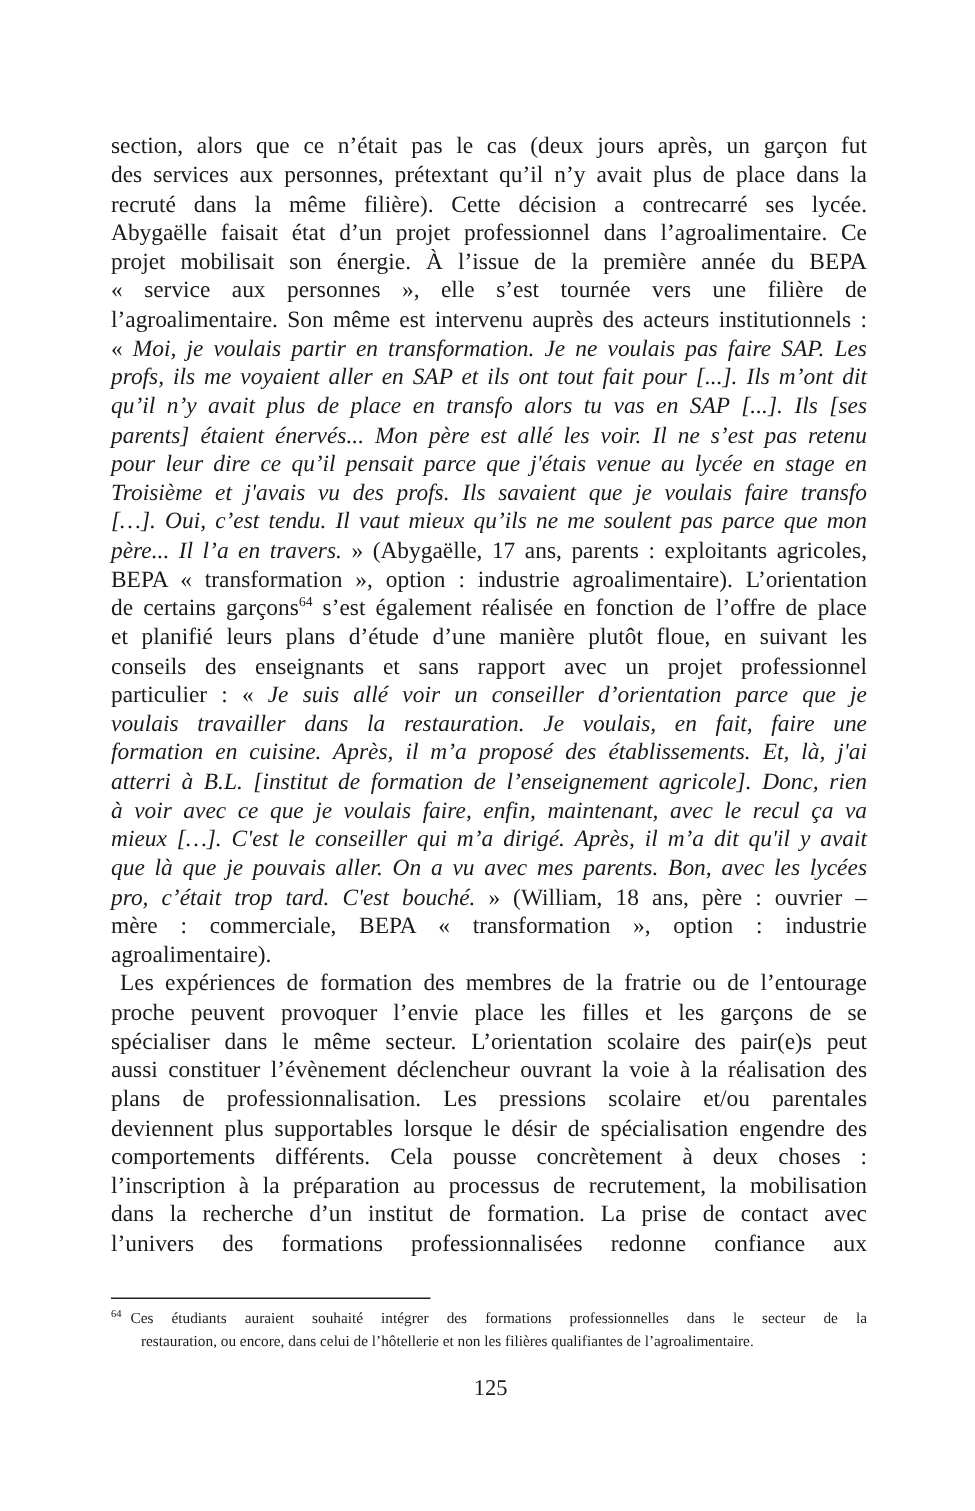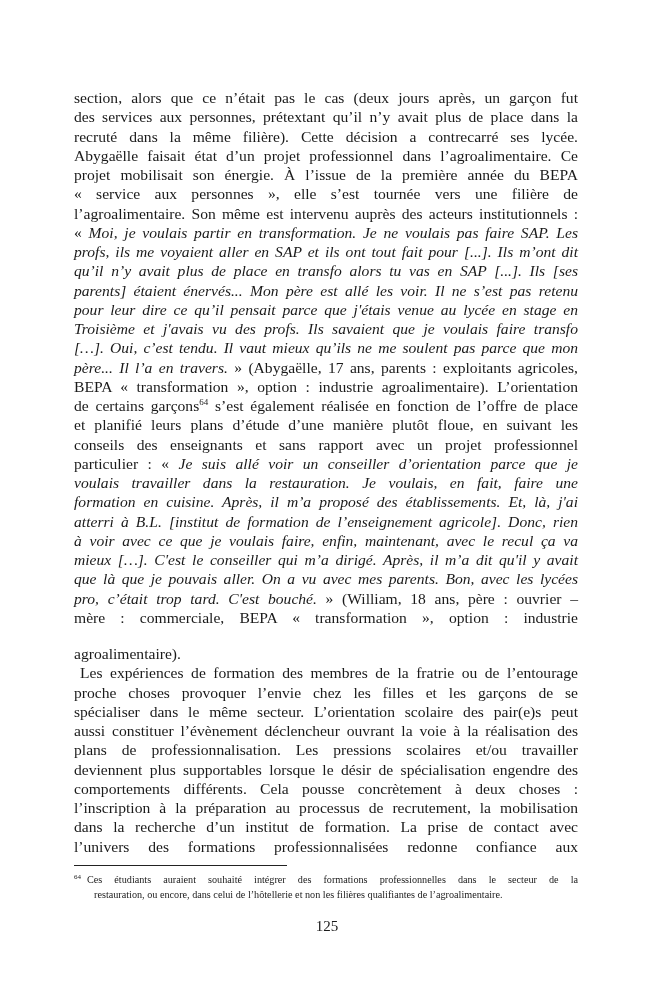"agroalimentaire)." .line.last { margin-top: 17px -> none }
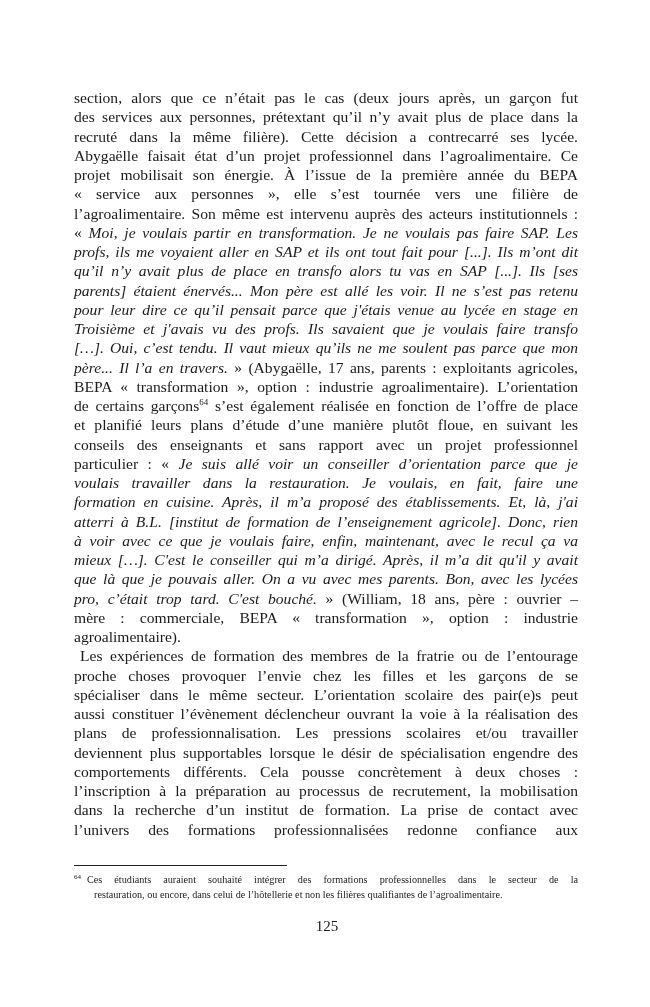"proche choses provoquer l’envie chez" span { text: choses provoquer l’envie chez -> peuvent provoquer l’envie place }
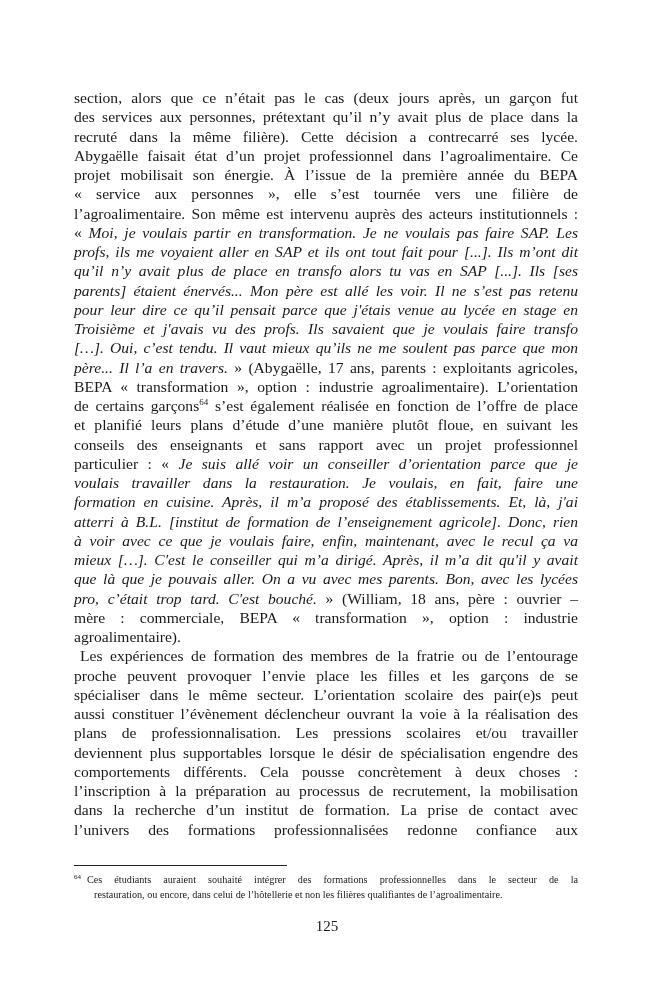"plans de professionnalisation. Les" span { text: scolaires et/ou travailler -> scolaire et/ou parentales }
